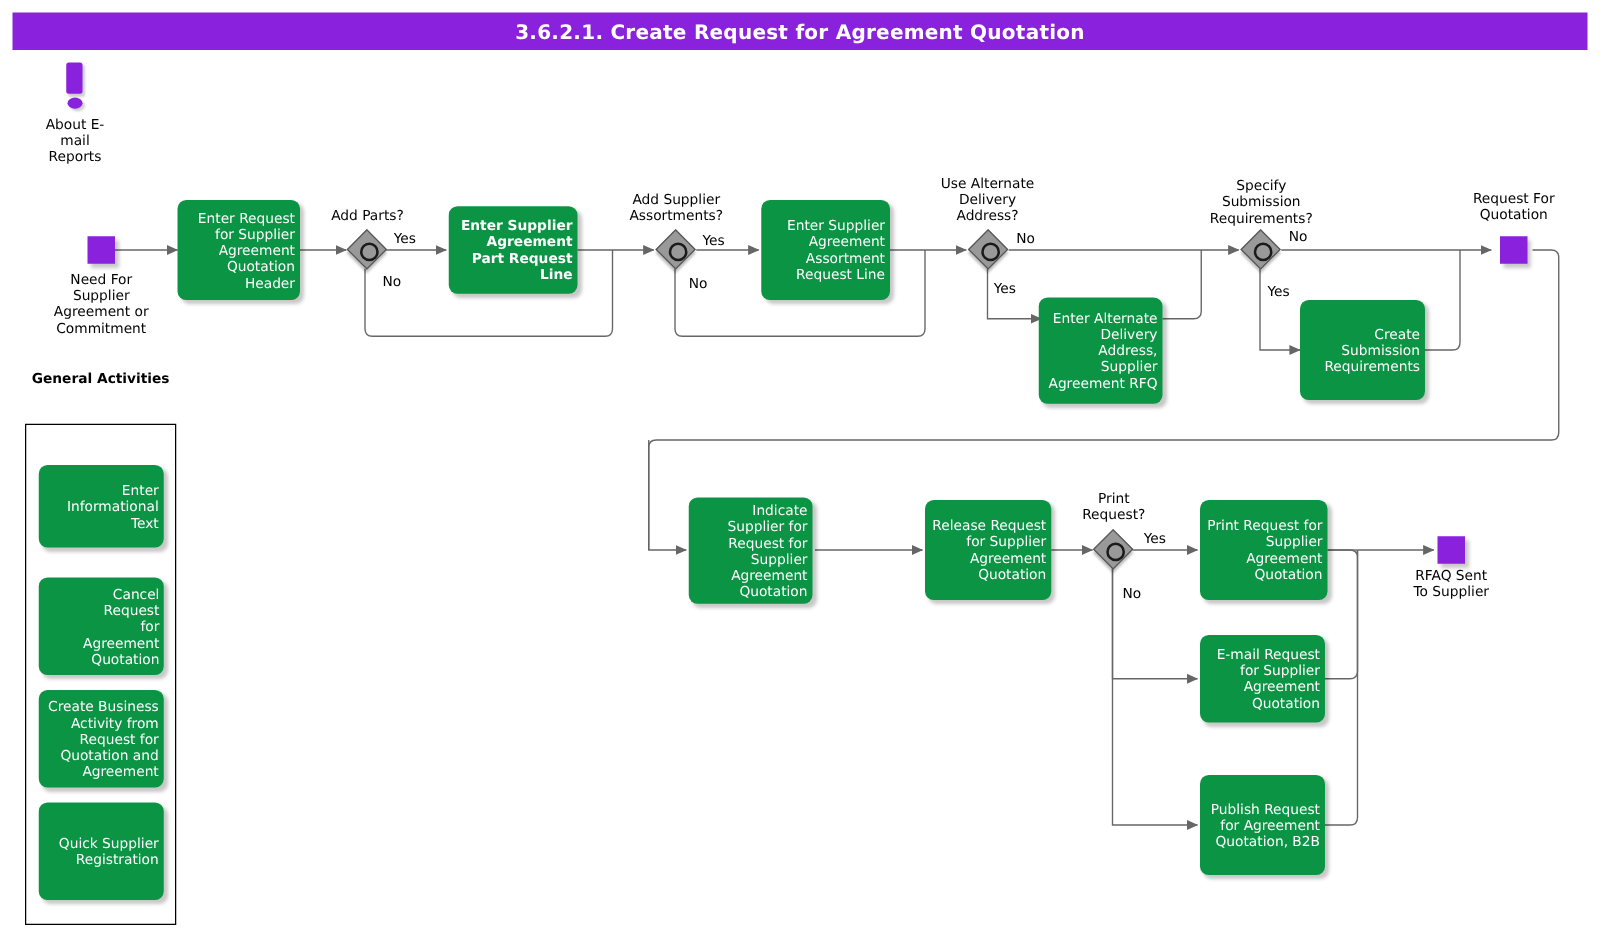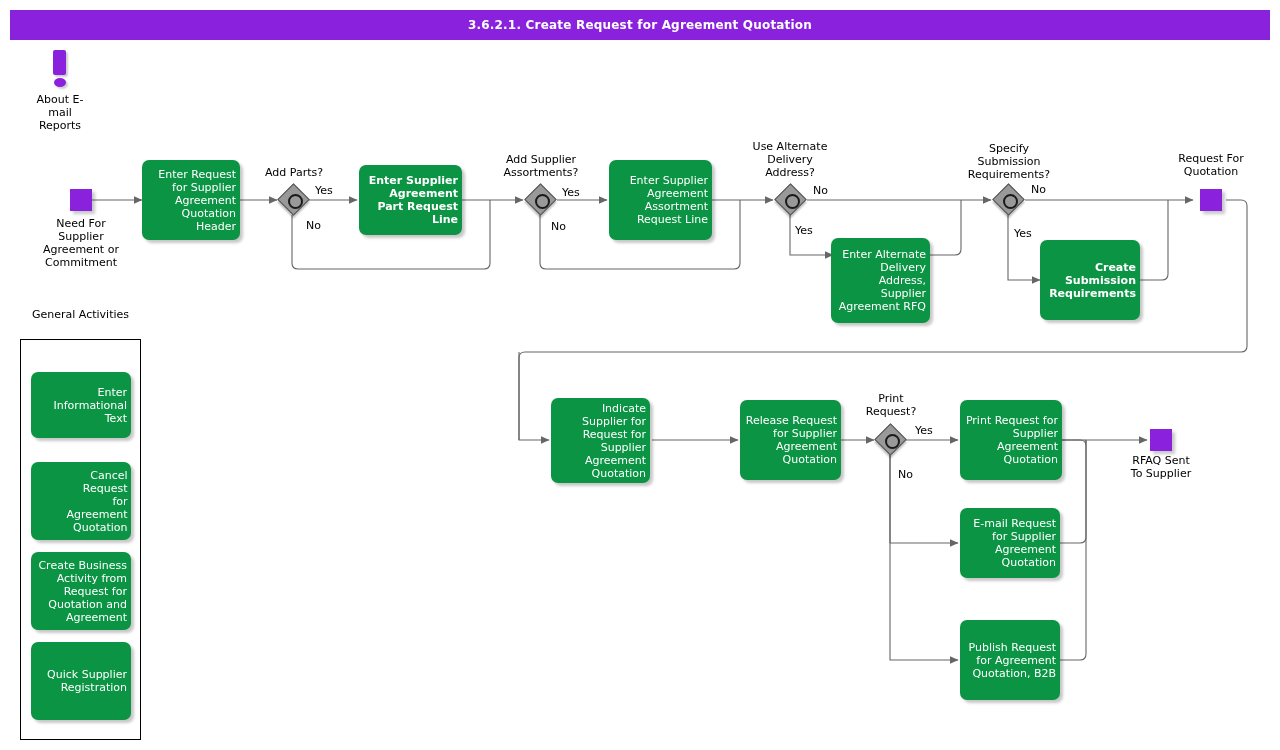"3.6.2.1. Create Request for Agreement" #titlebar { font-size: 12px -> 16px }
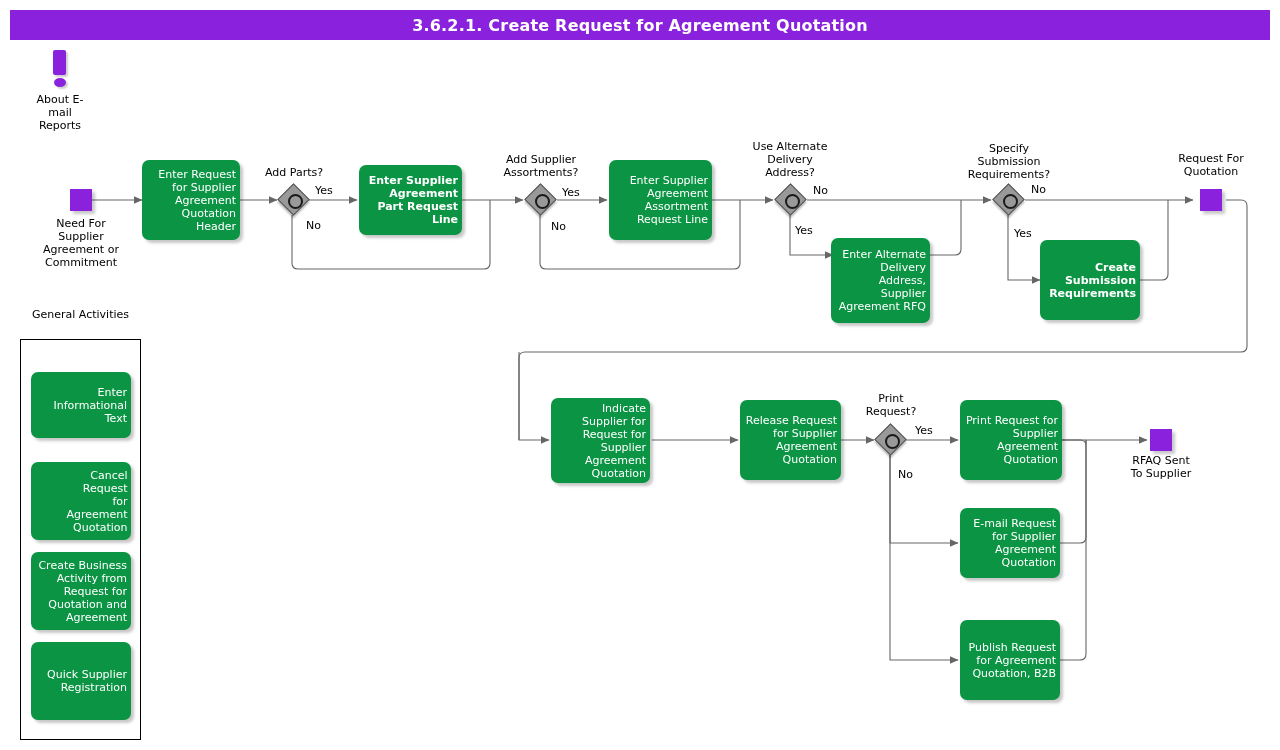"Create Submission Requirements" div.task { font-weight: bold -> none }
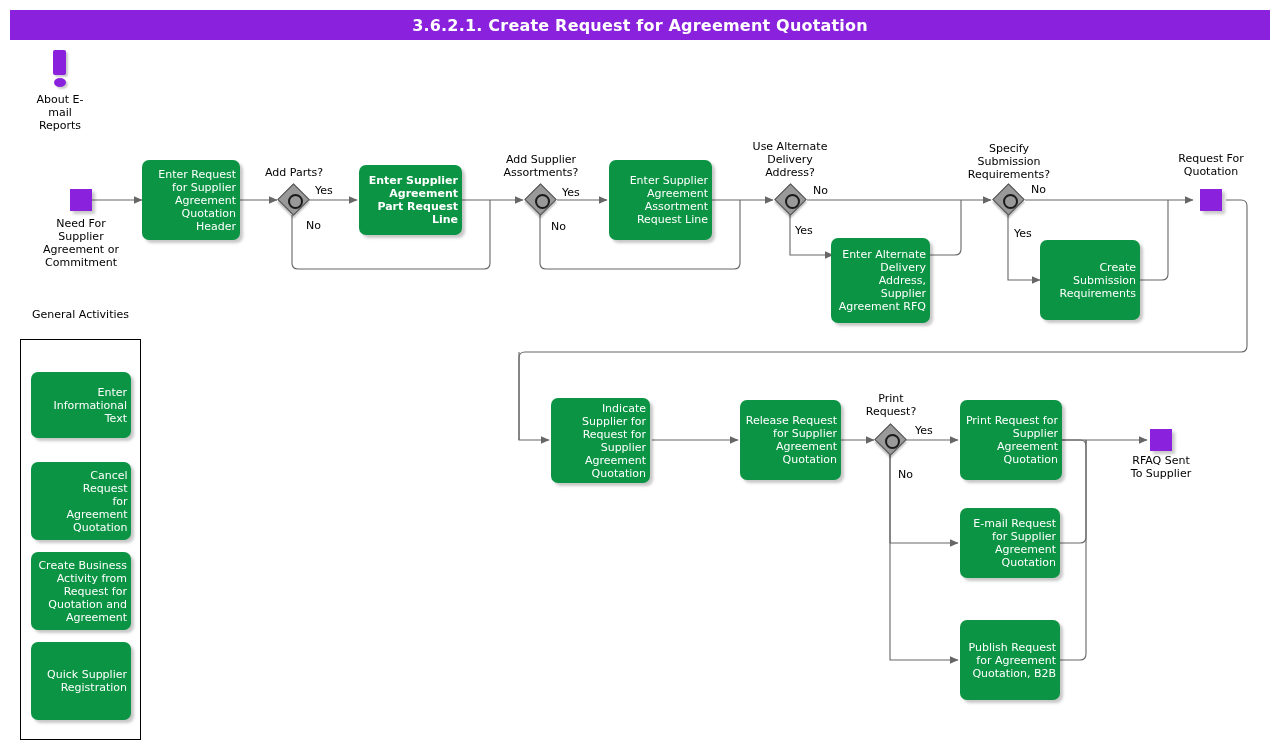"General Activities" #gentitle { font-weight: none -> bold; top: 308px -> 296px }
